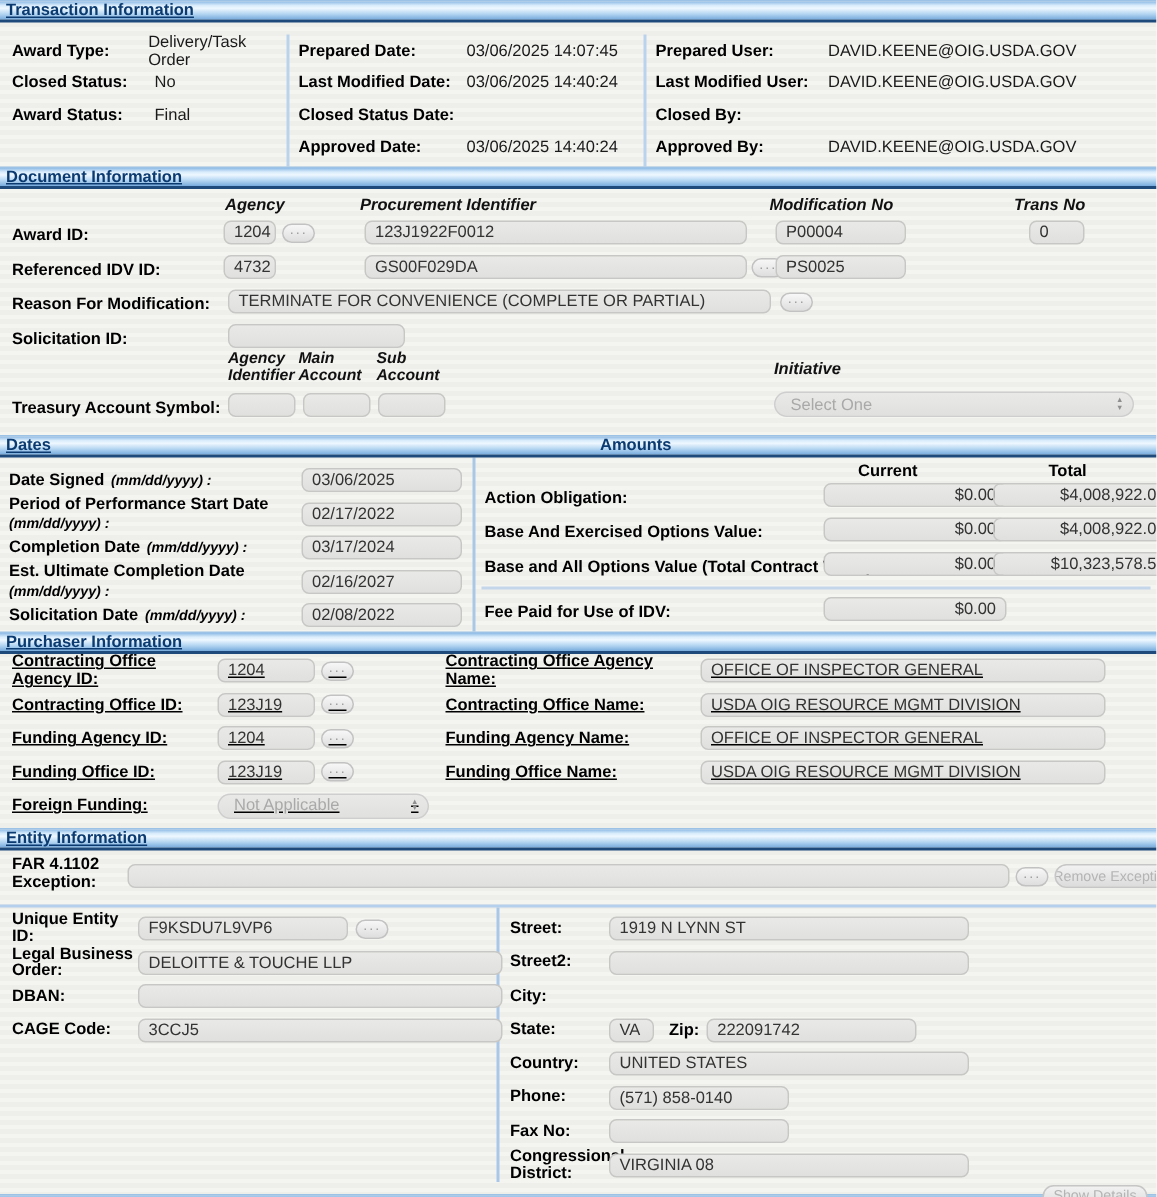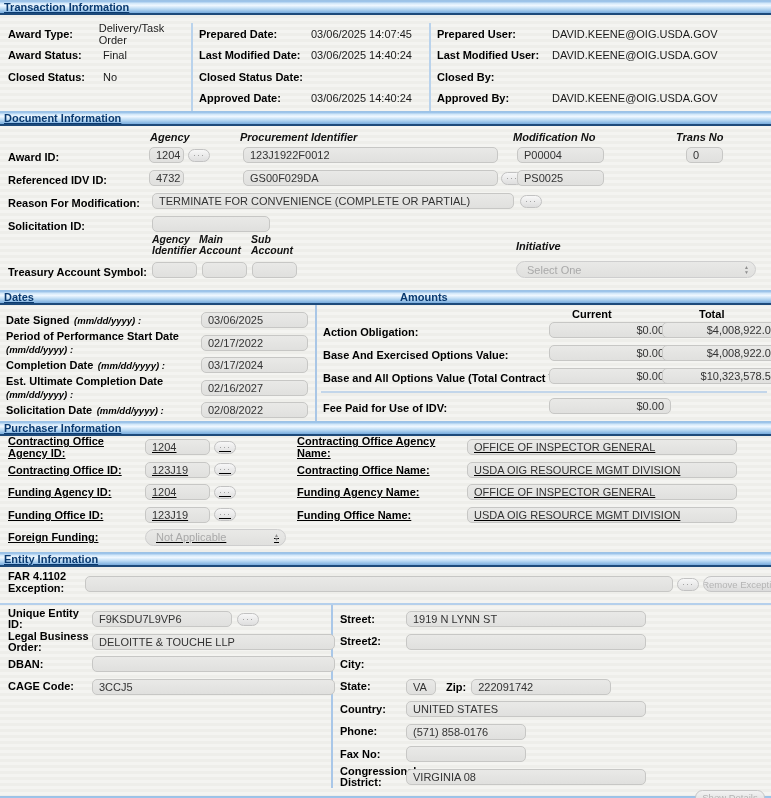"Award Status:" div.tx-row { order: before "Closed Status:" -> after "Closed Status:" }
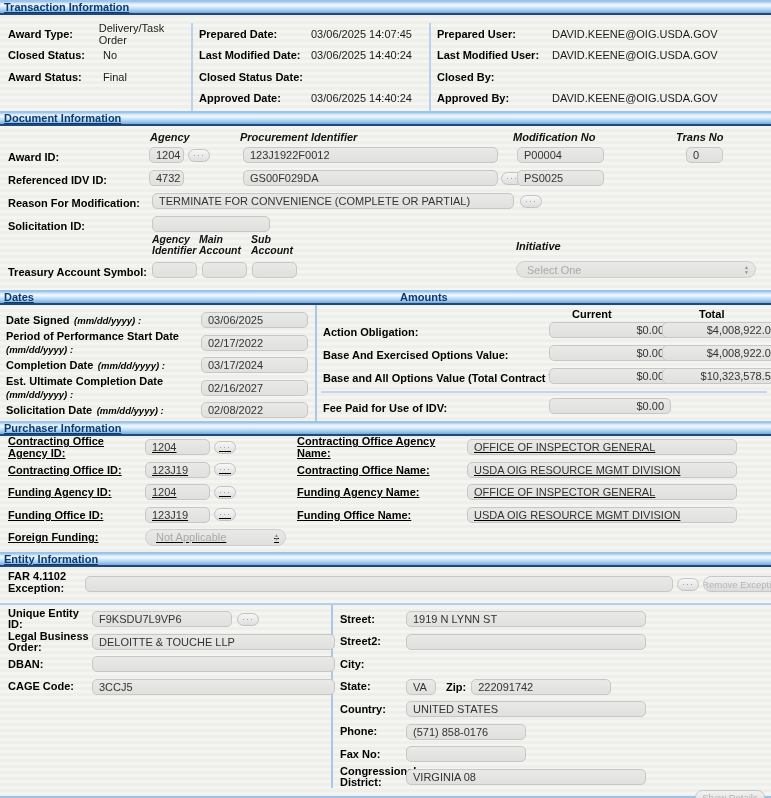"(571) 858-0176" div.field { text: 858-0176 -> 858-0140 }
